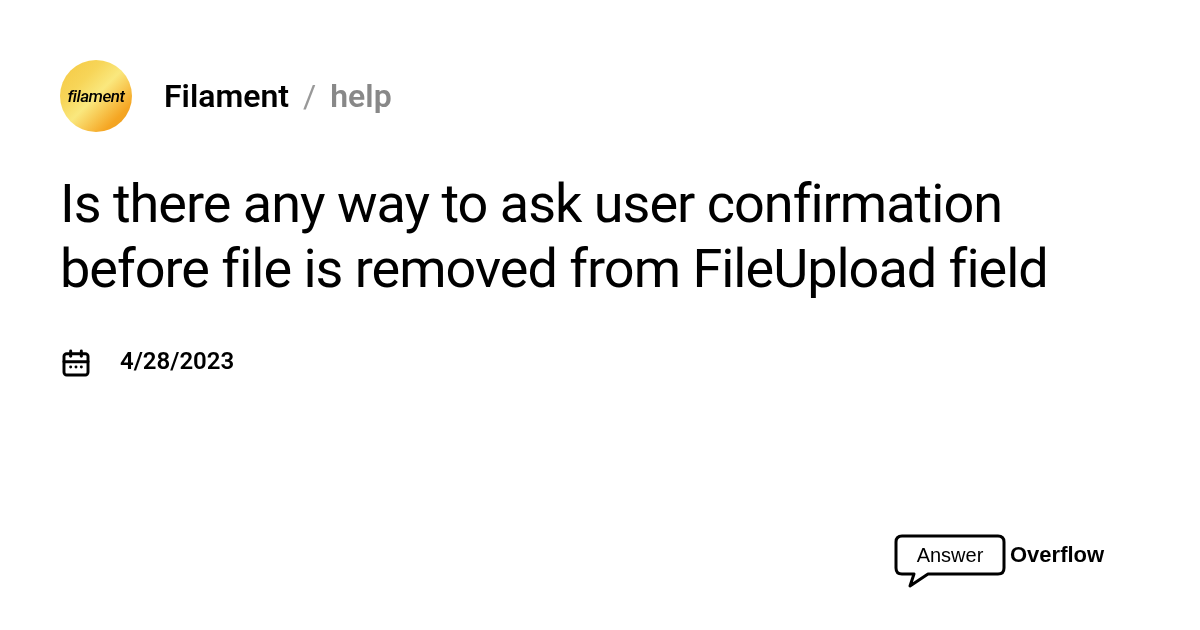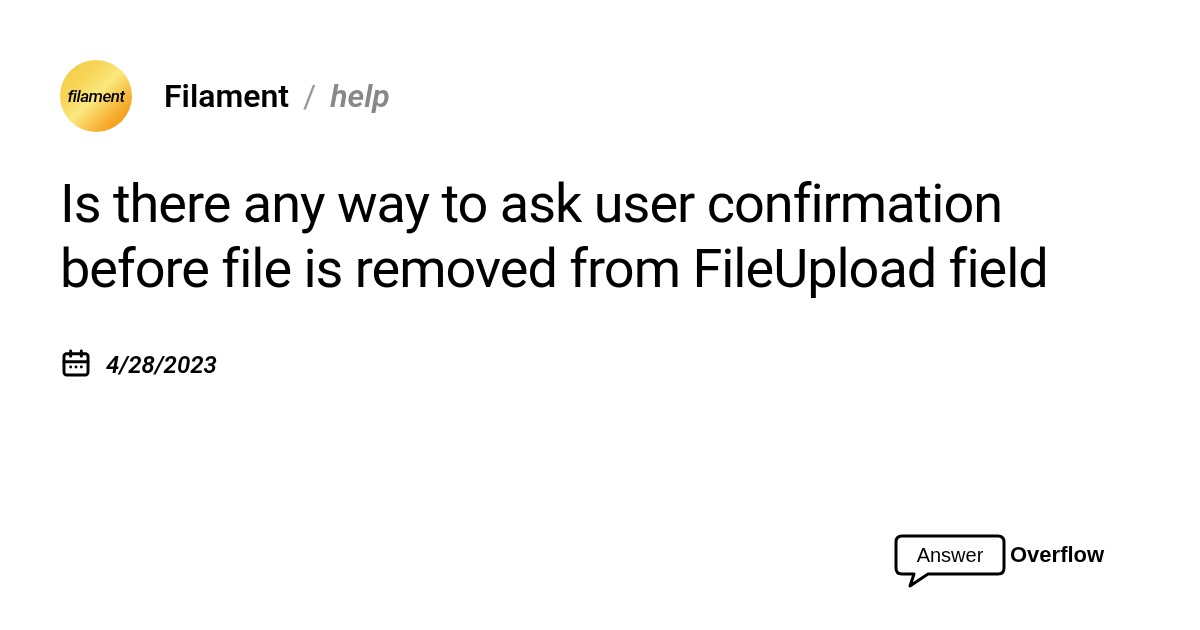"help" .breadcrumb-channel { font-style: italic -> none }
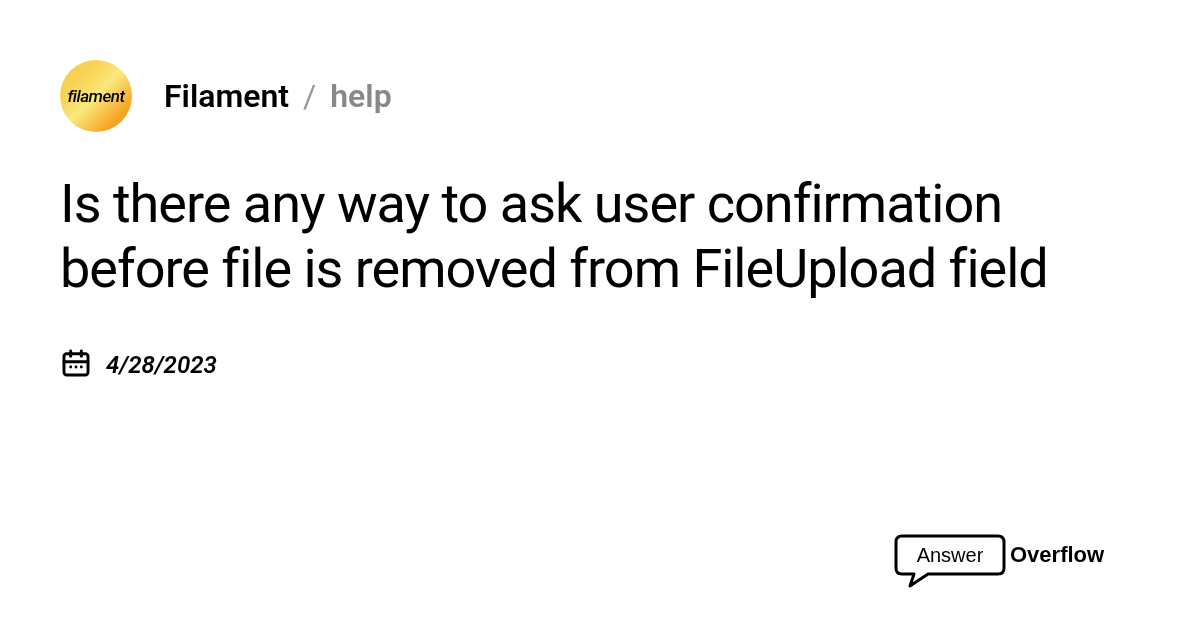"4/28/2023" .meta-item { align-items: flex-end -> flex-start; font-style: italic -> none; gap: 14px -> 28px }
